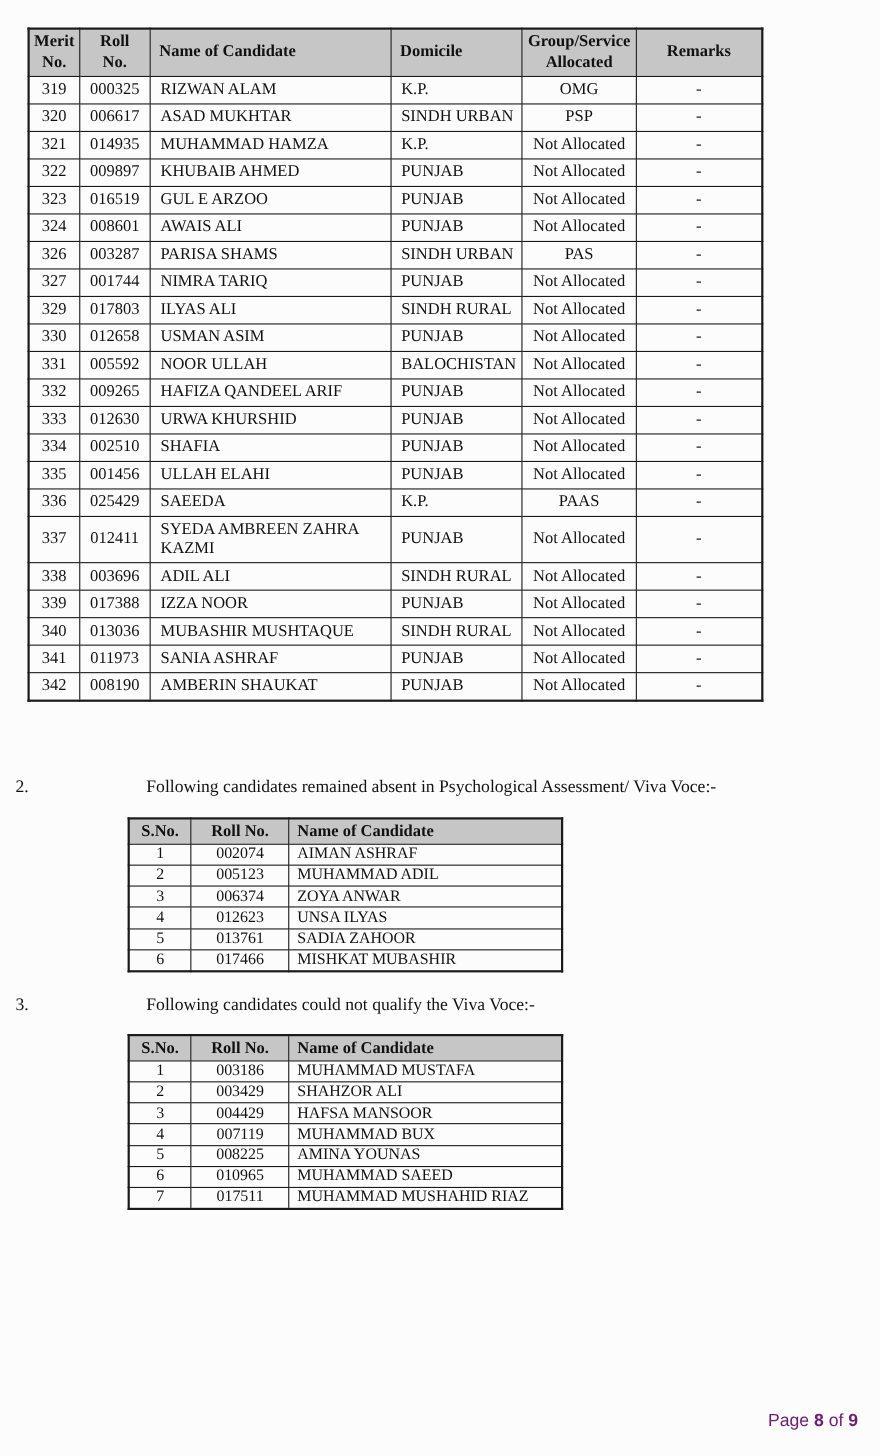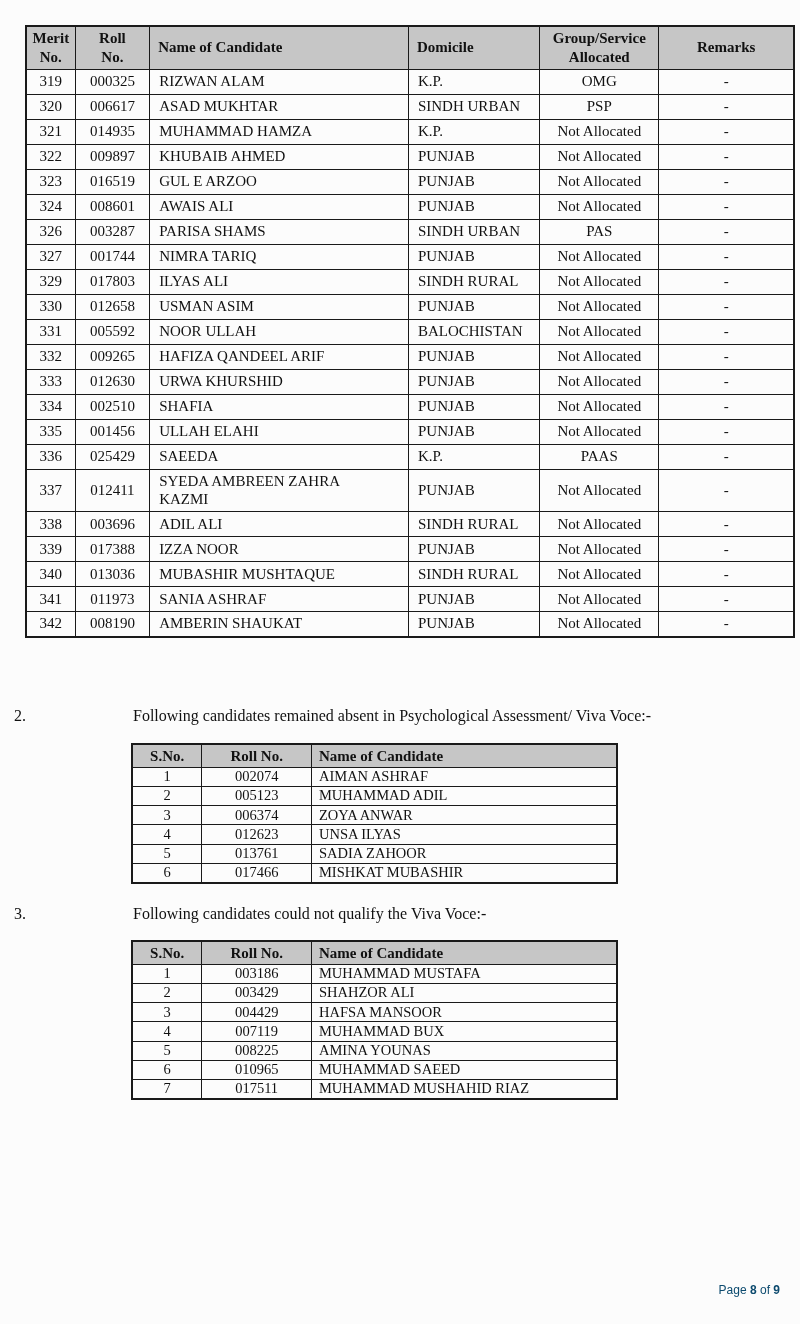"Merit" .main-table { width: 770px -> 669px }
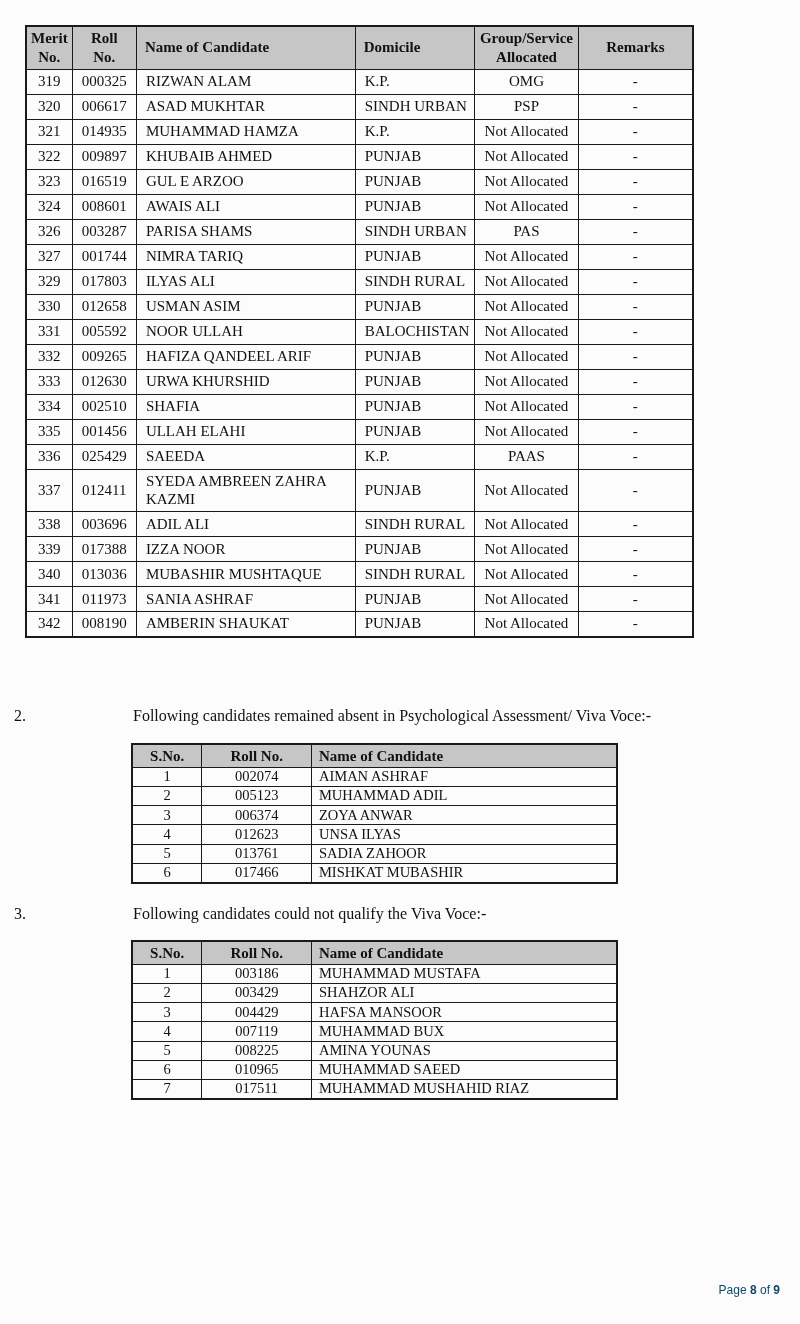"S.No." .sub-table { left: 131px -> 116px; width: 487px -> 396px }
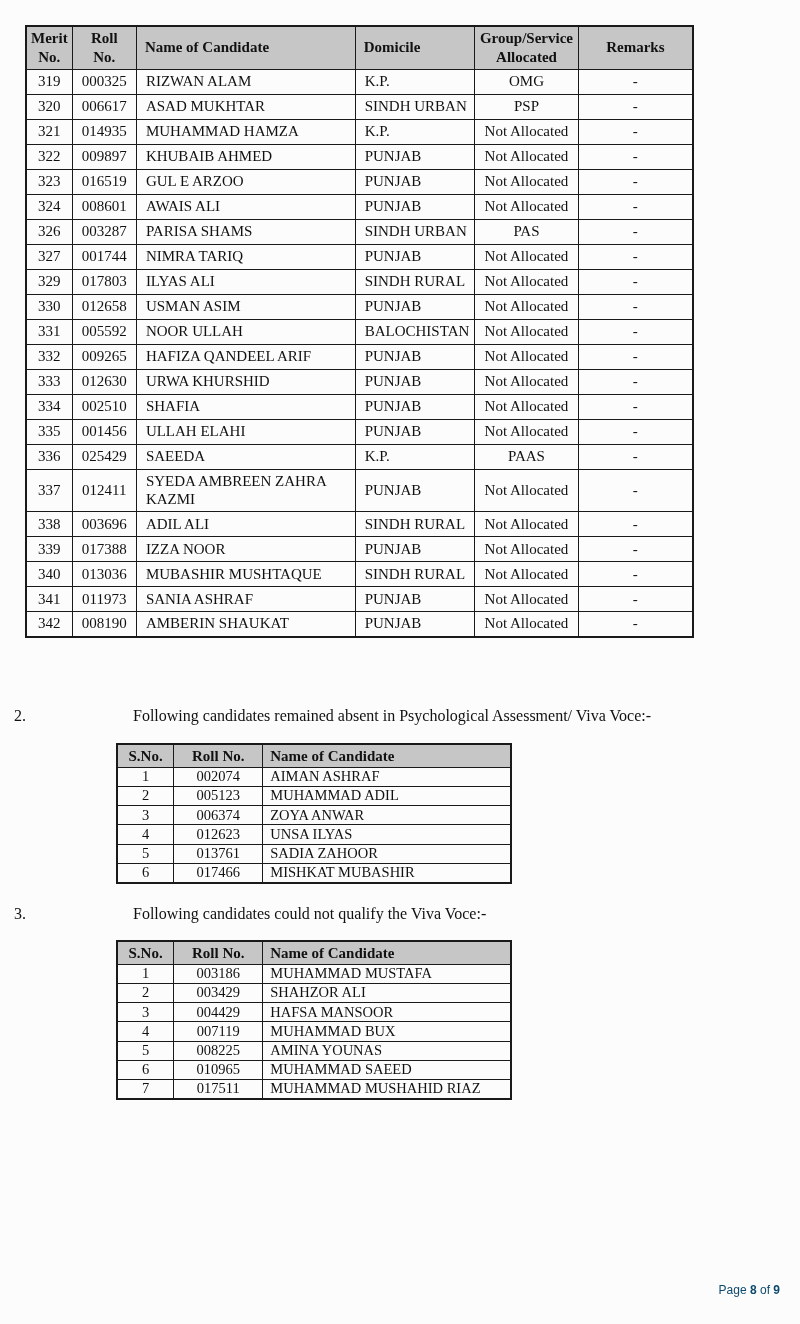"Page 8 of 9" .footer { color: #0c4a6e -> #701a75; font-size: 12px -> 16px }
